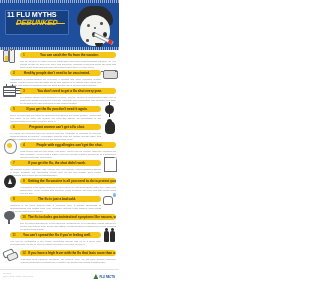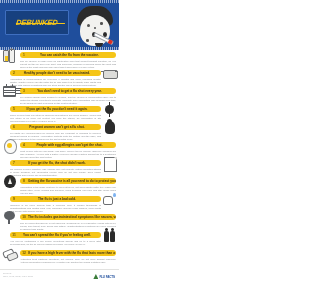"11 FLU MYTHS" div.title-main { html: none -> <div>11 FLU MYTHS</div> }
